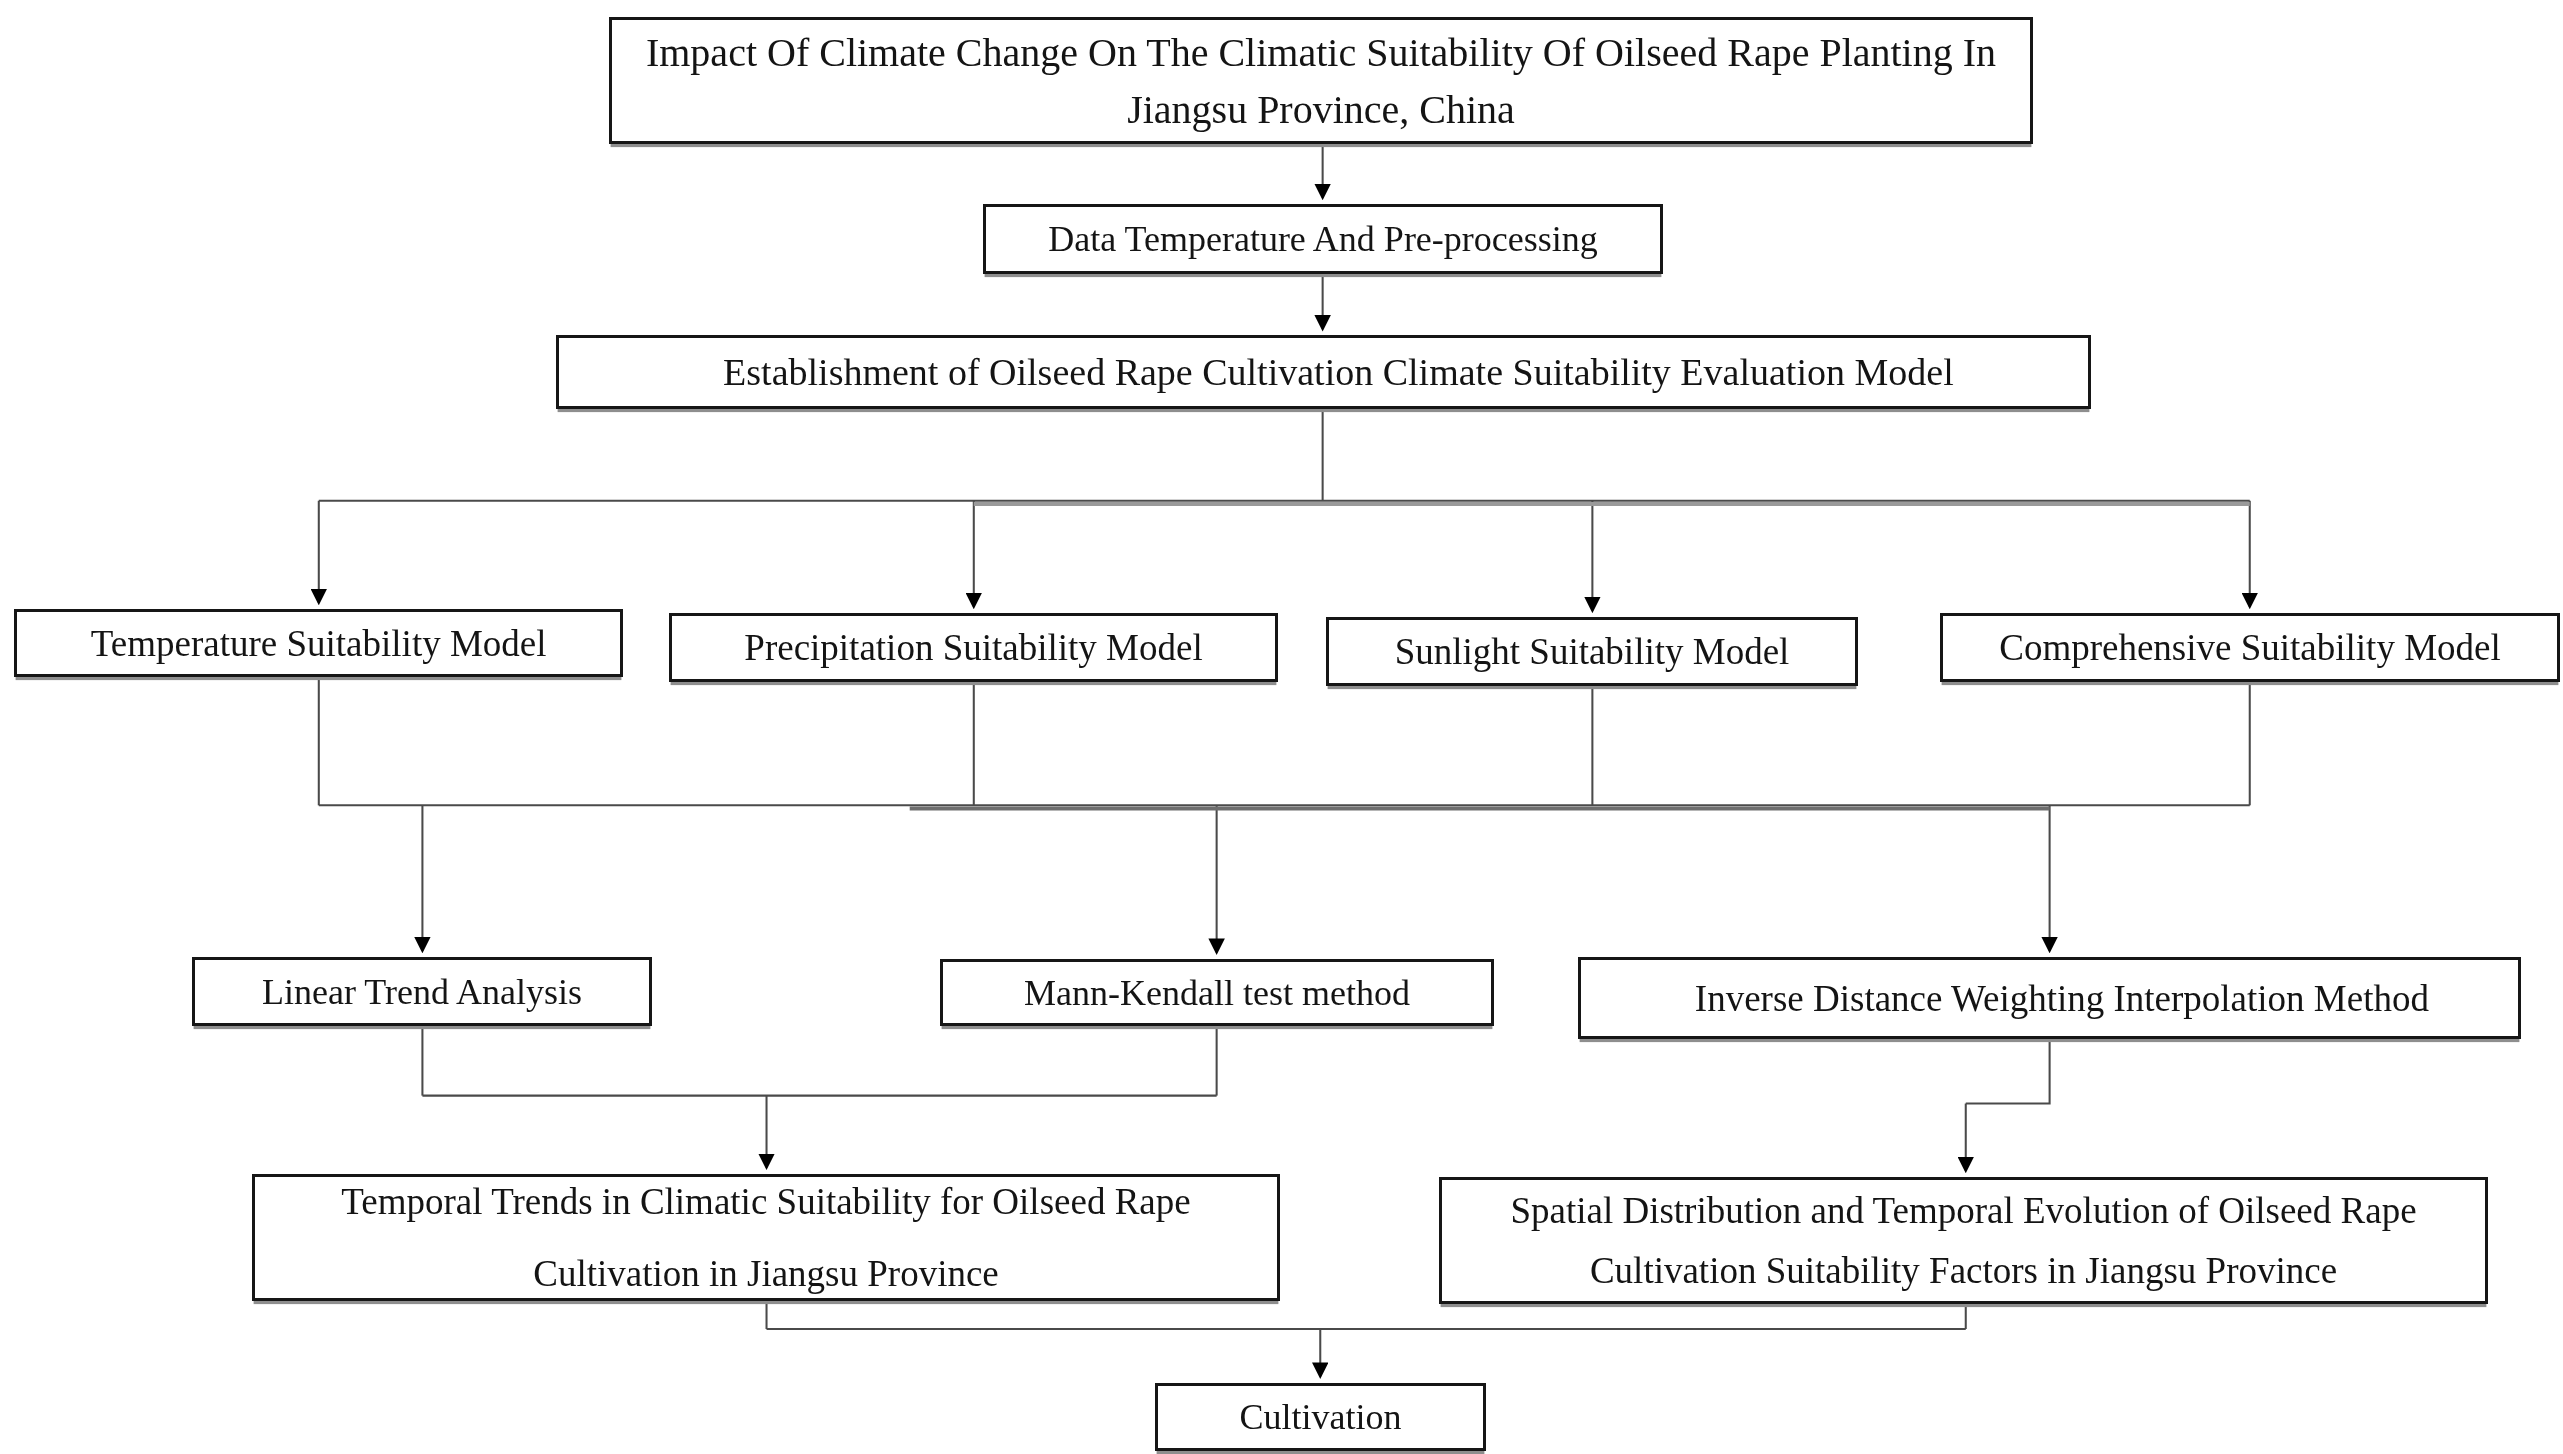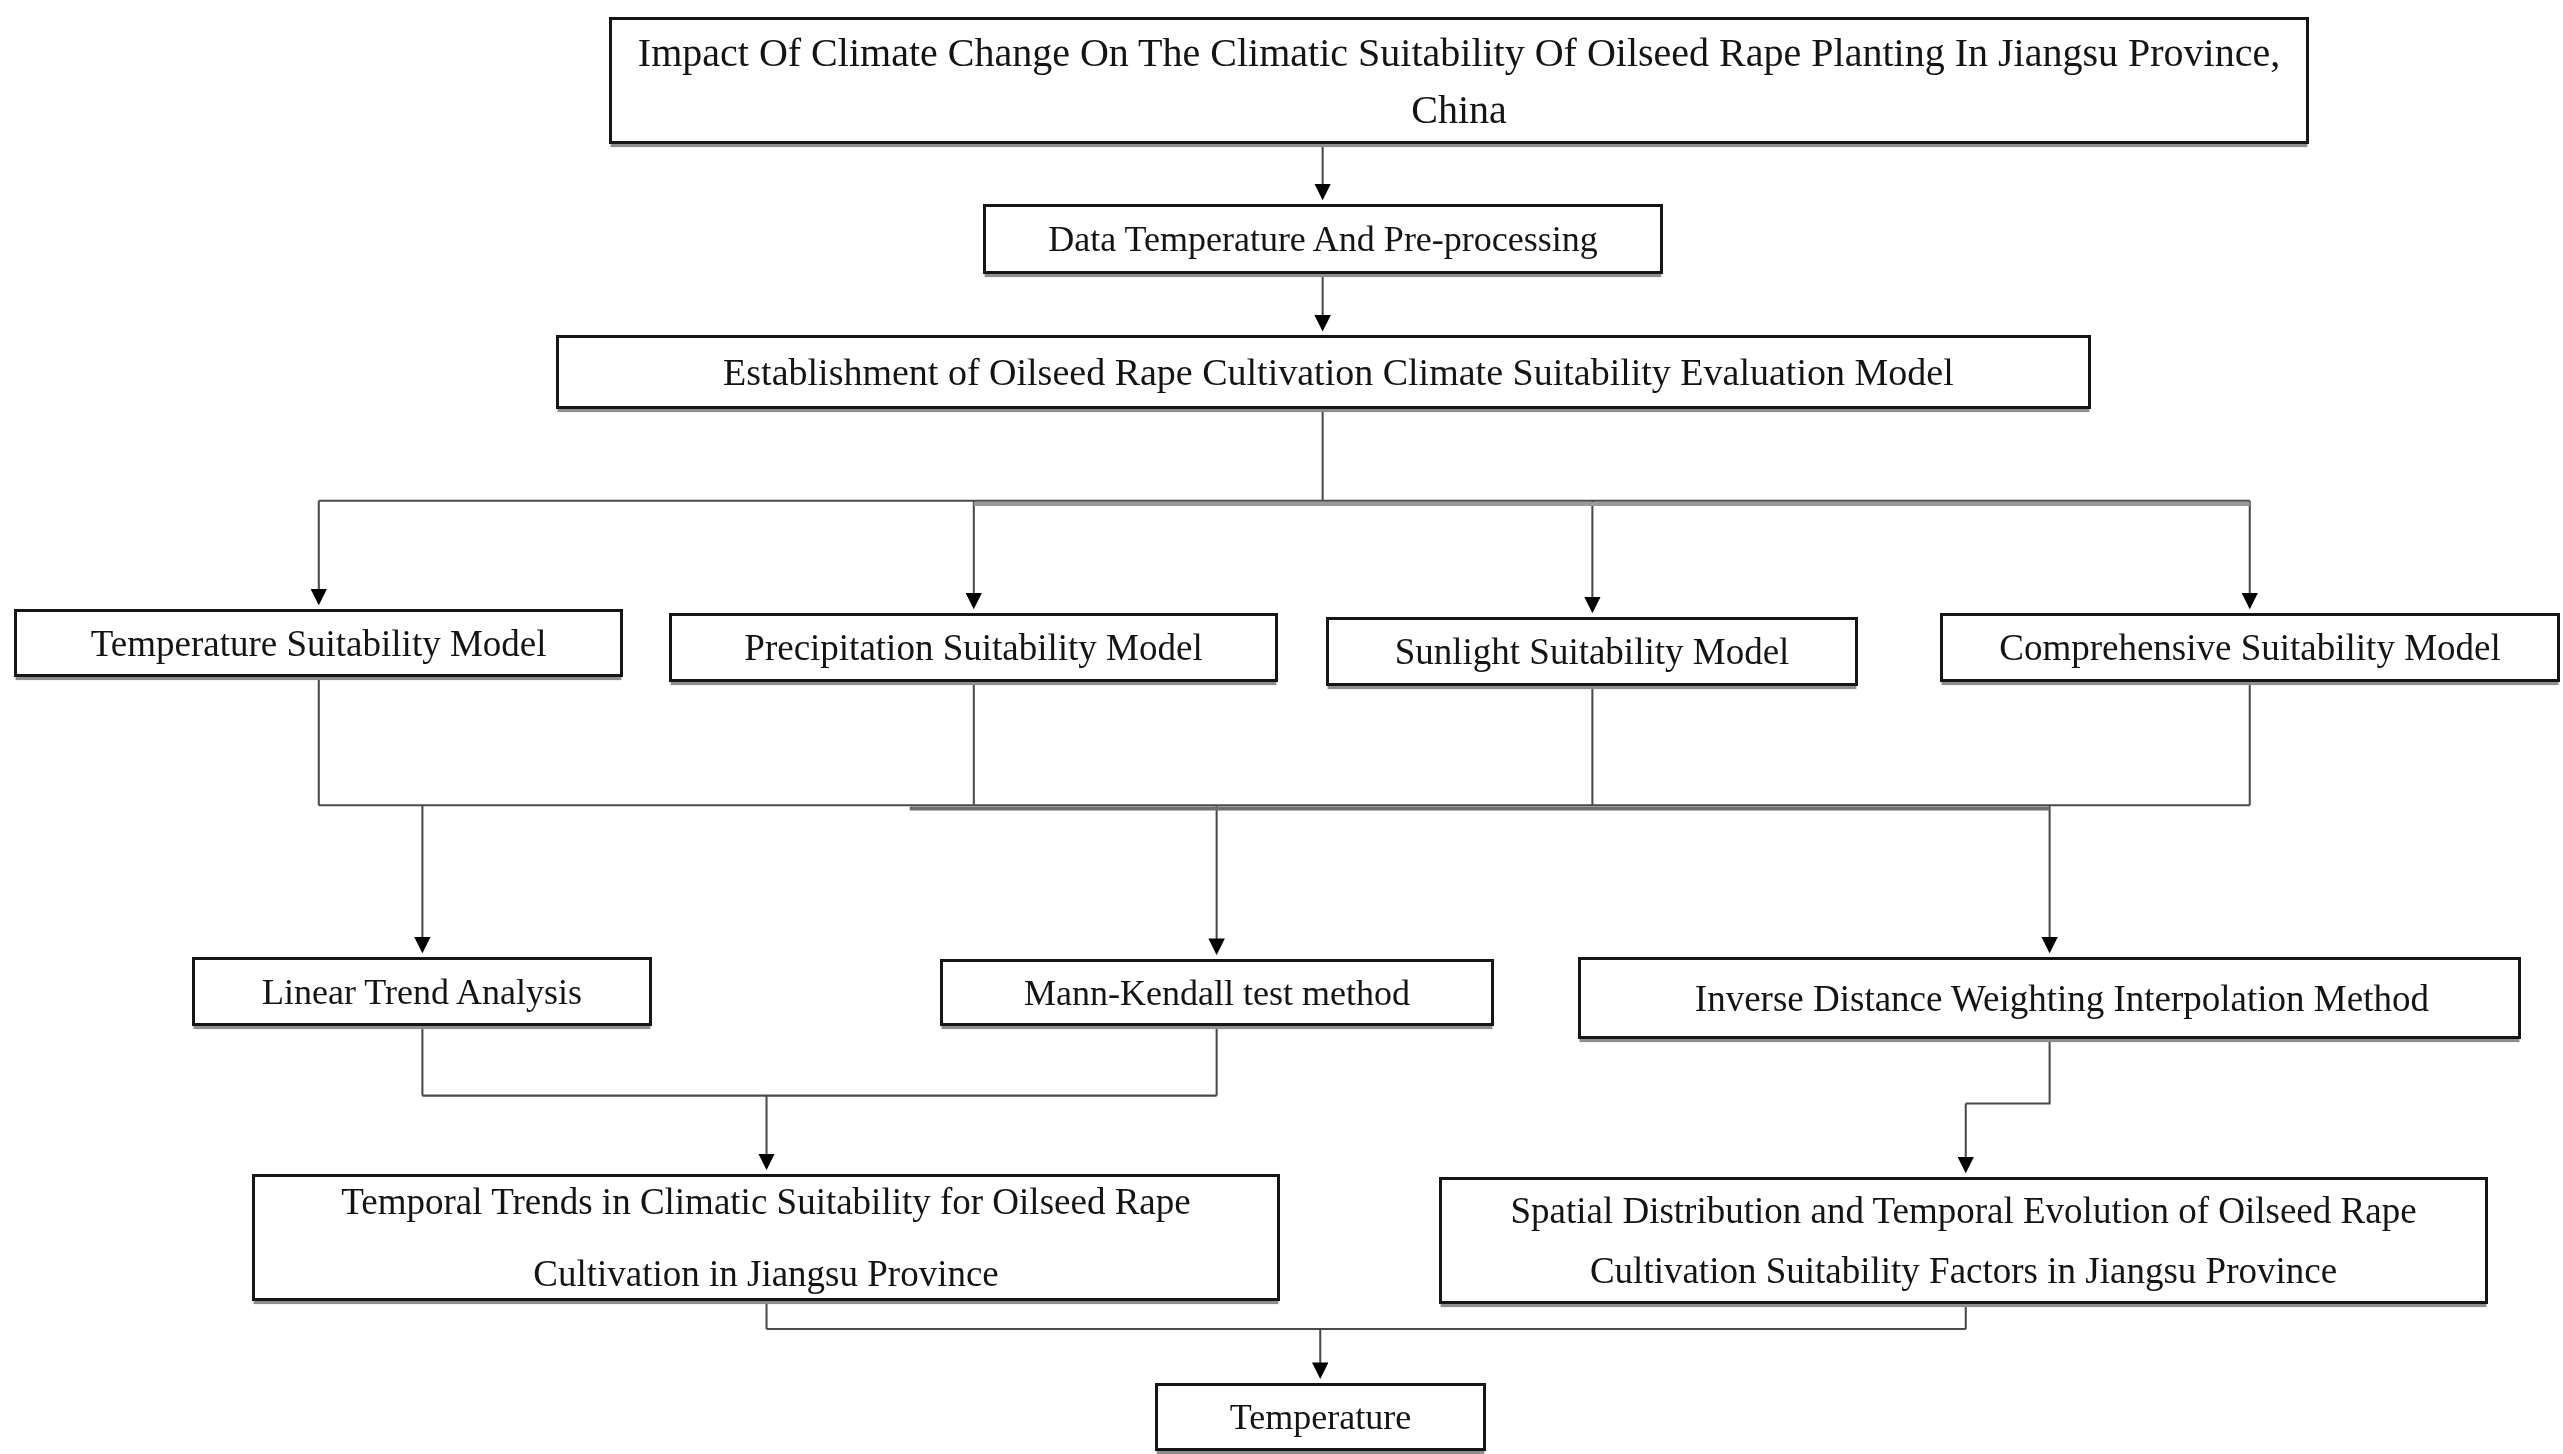"Impact Of Climate Change On" .b-title { width: 1700px -> 1424px }
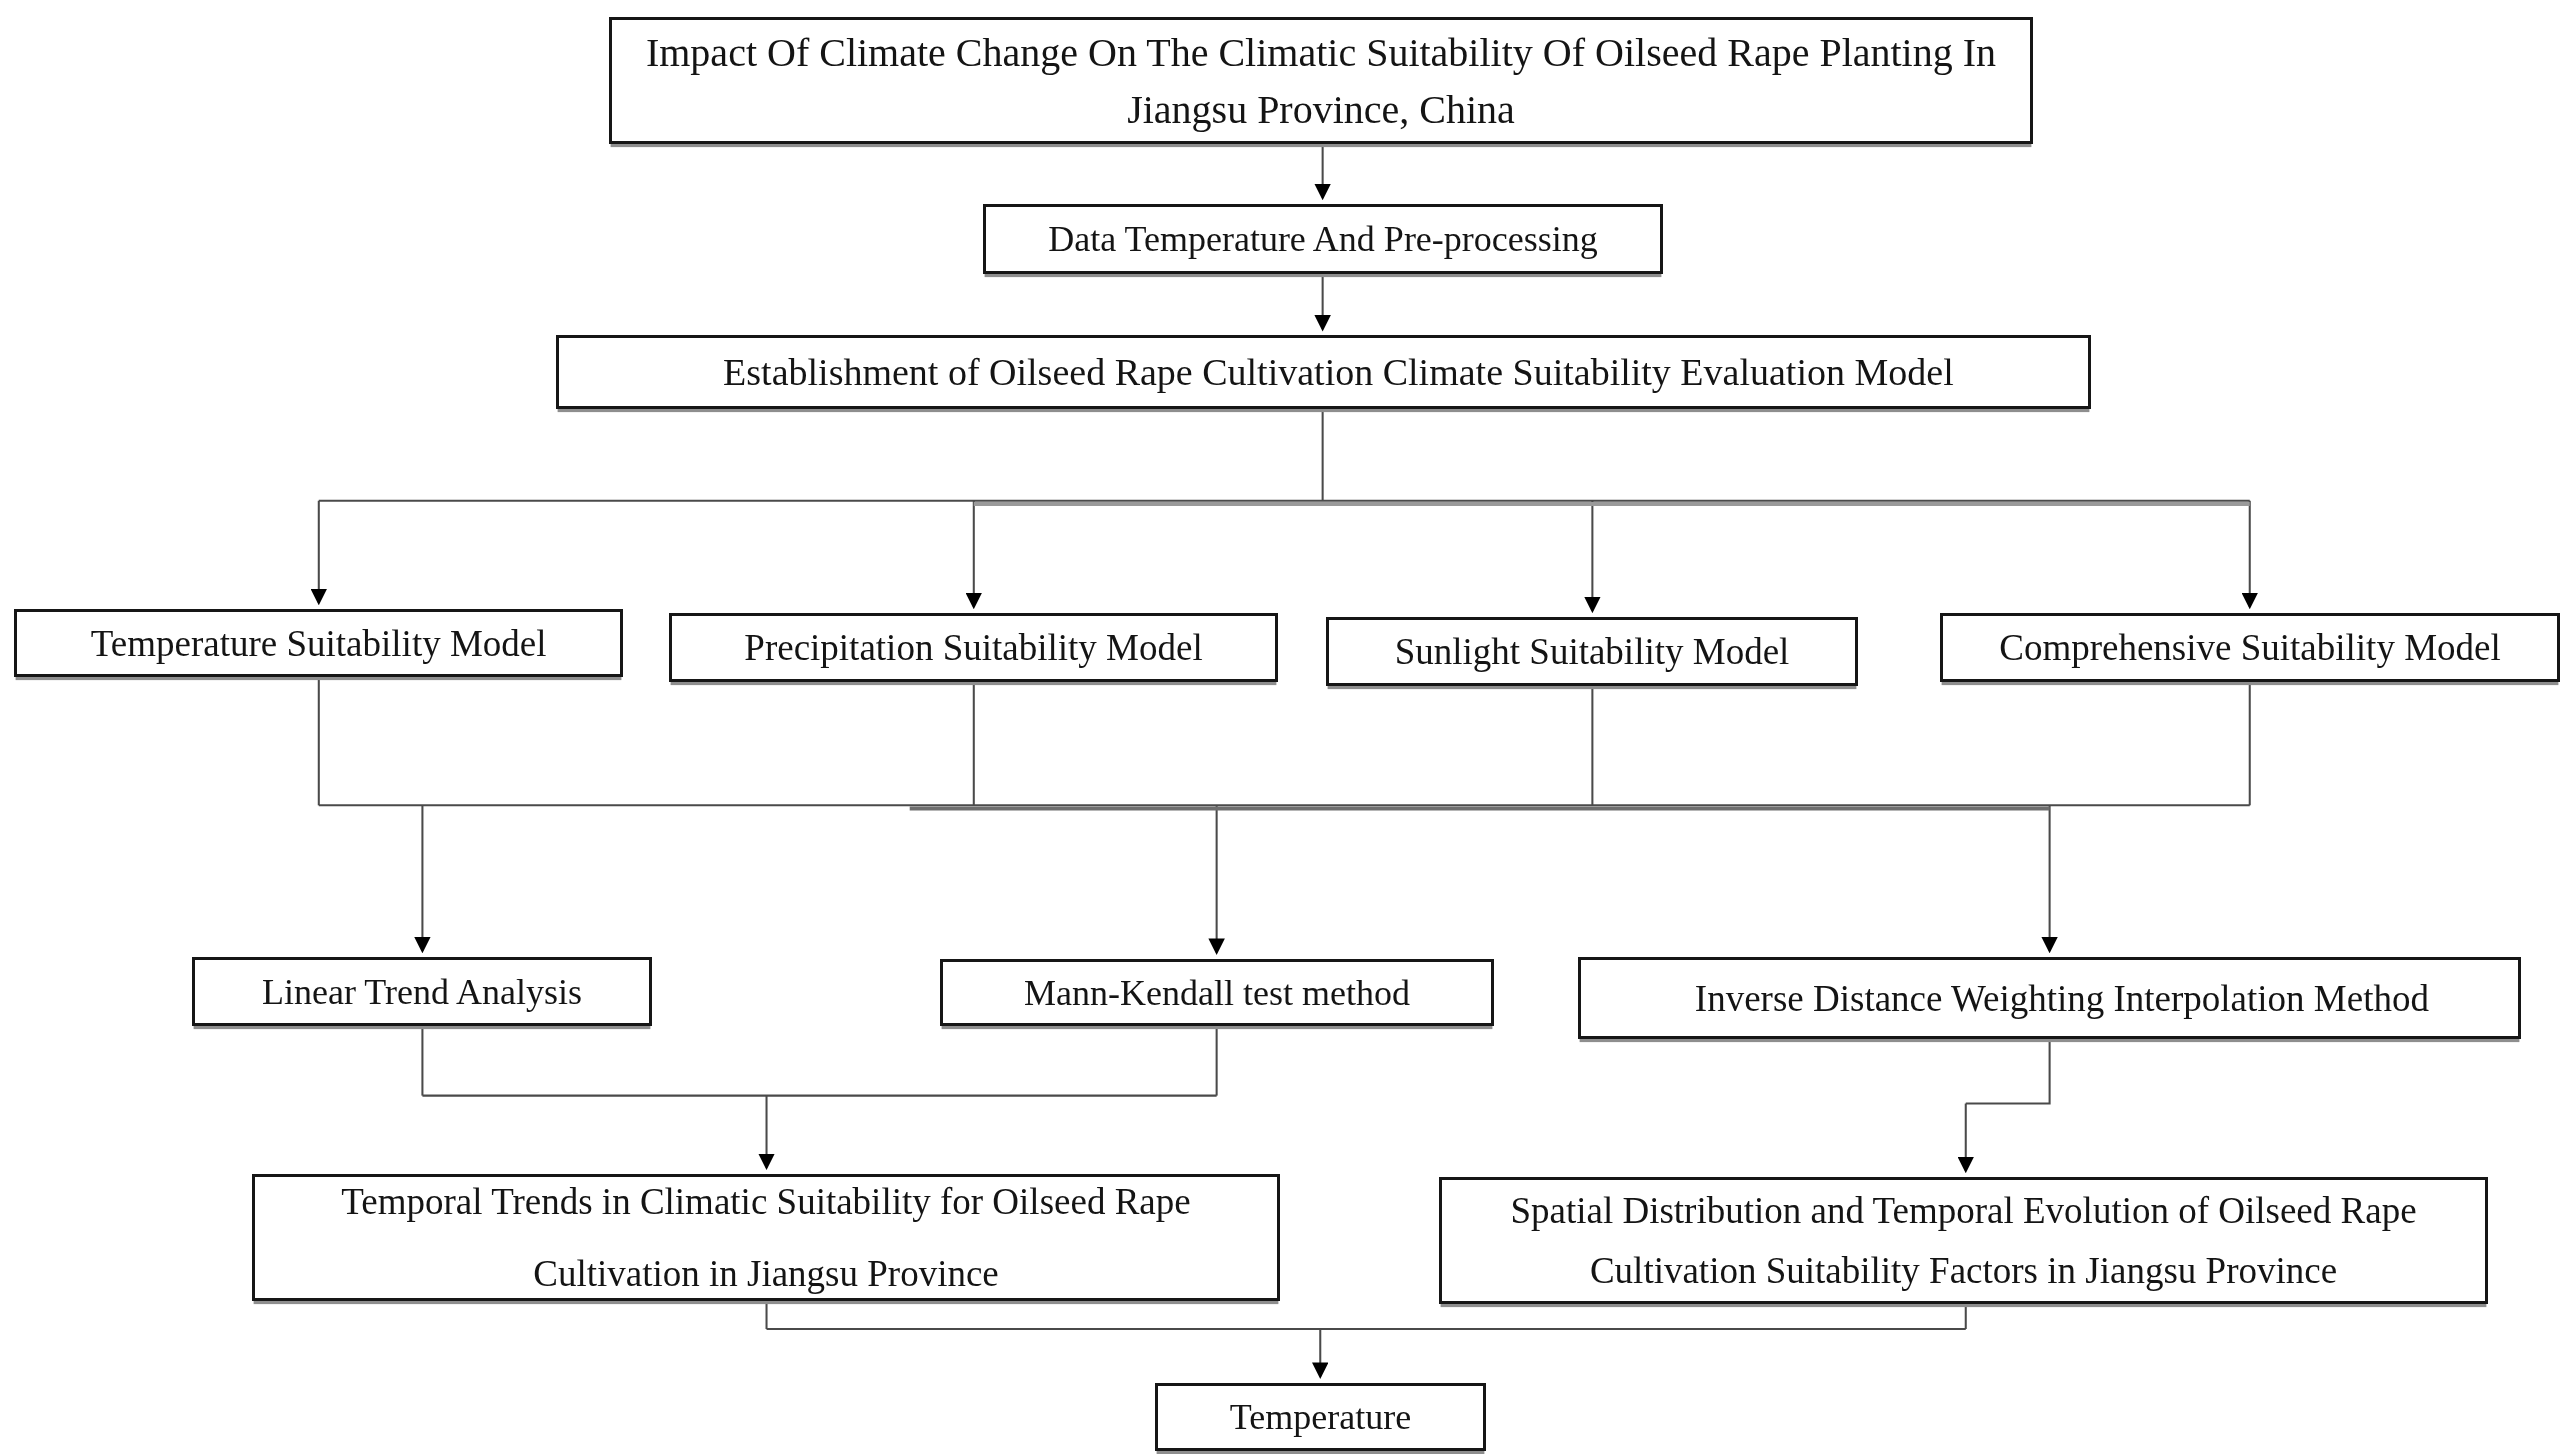"Temperature" span { text: Temperature -> Cultivation }
